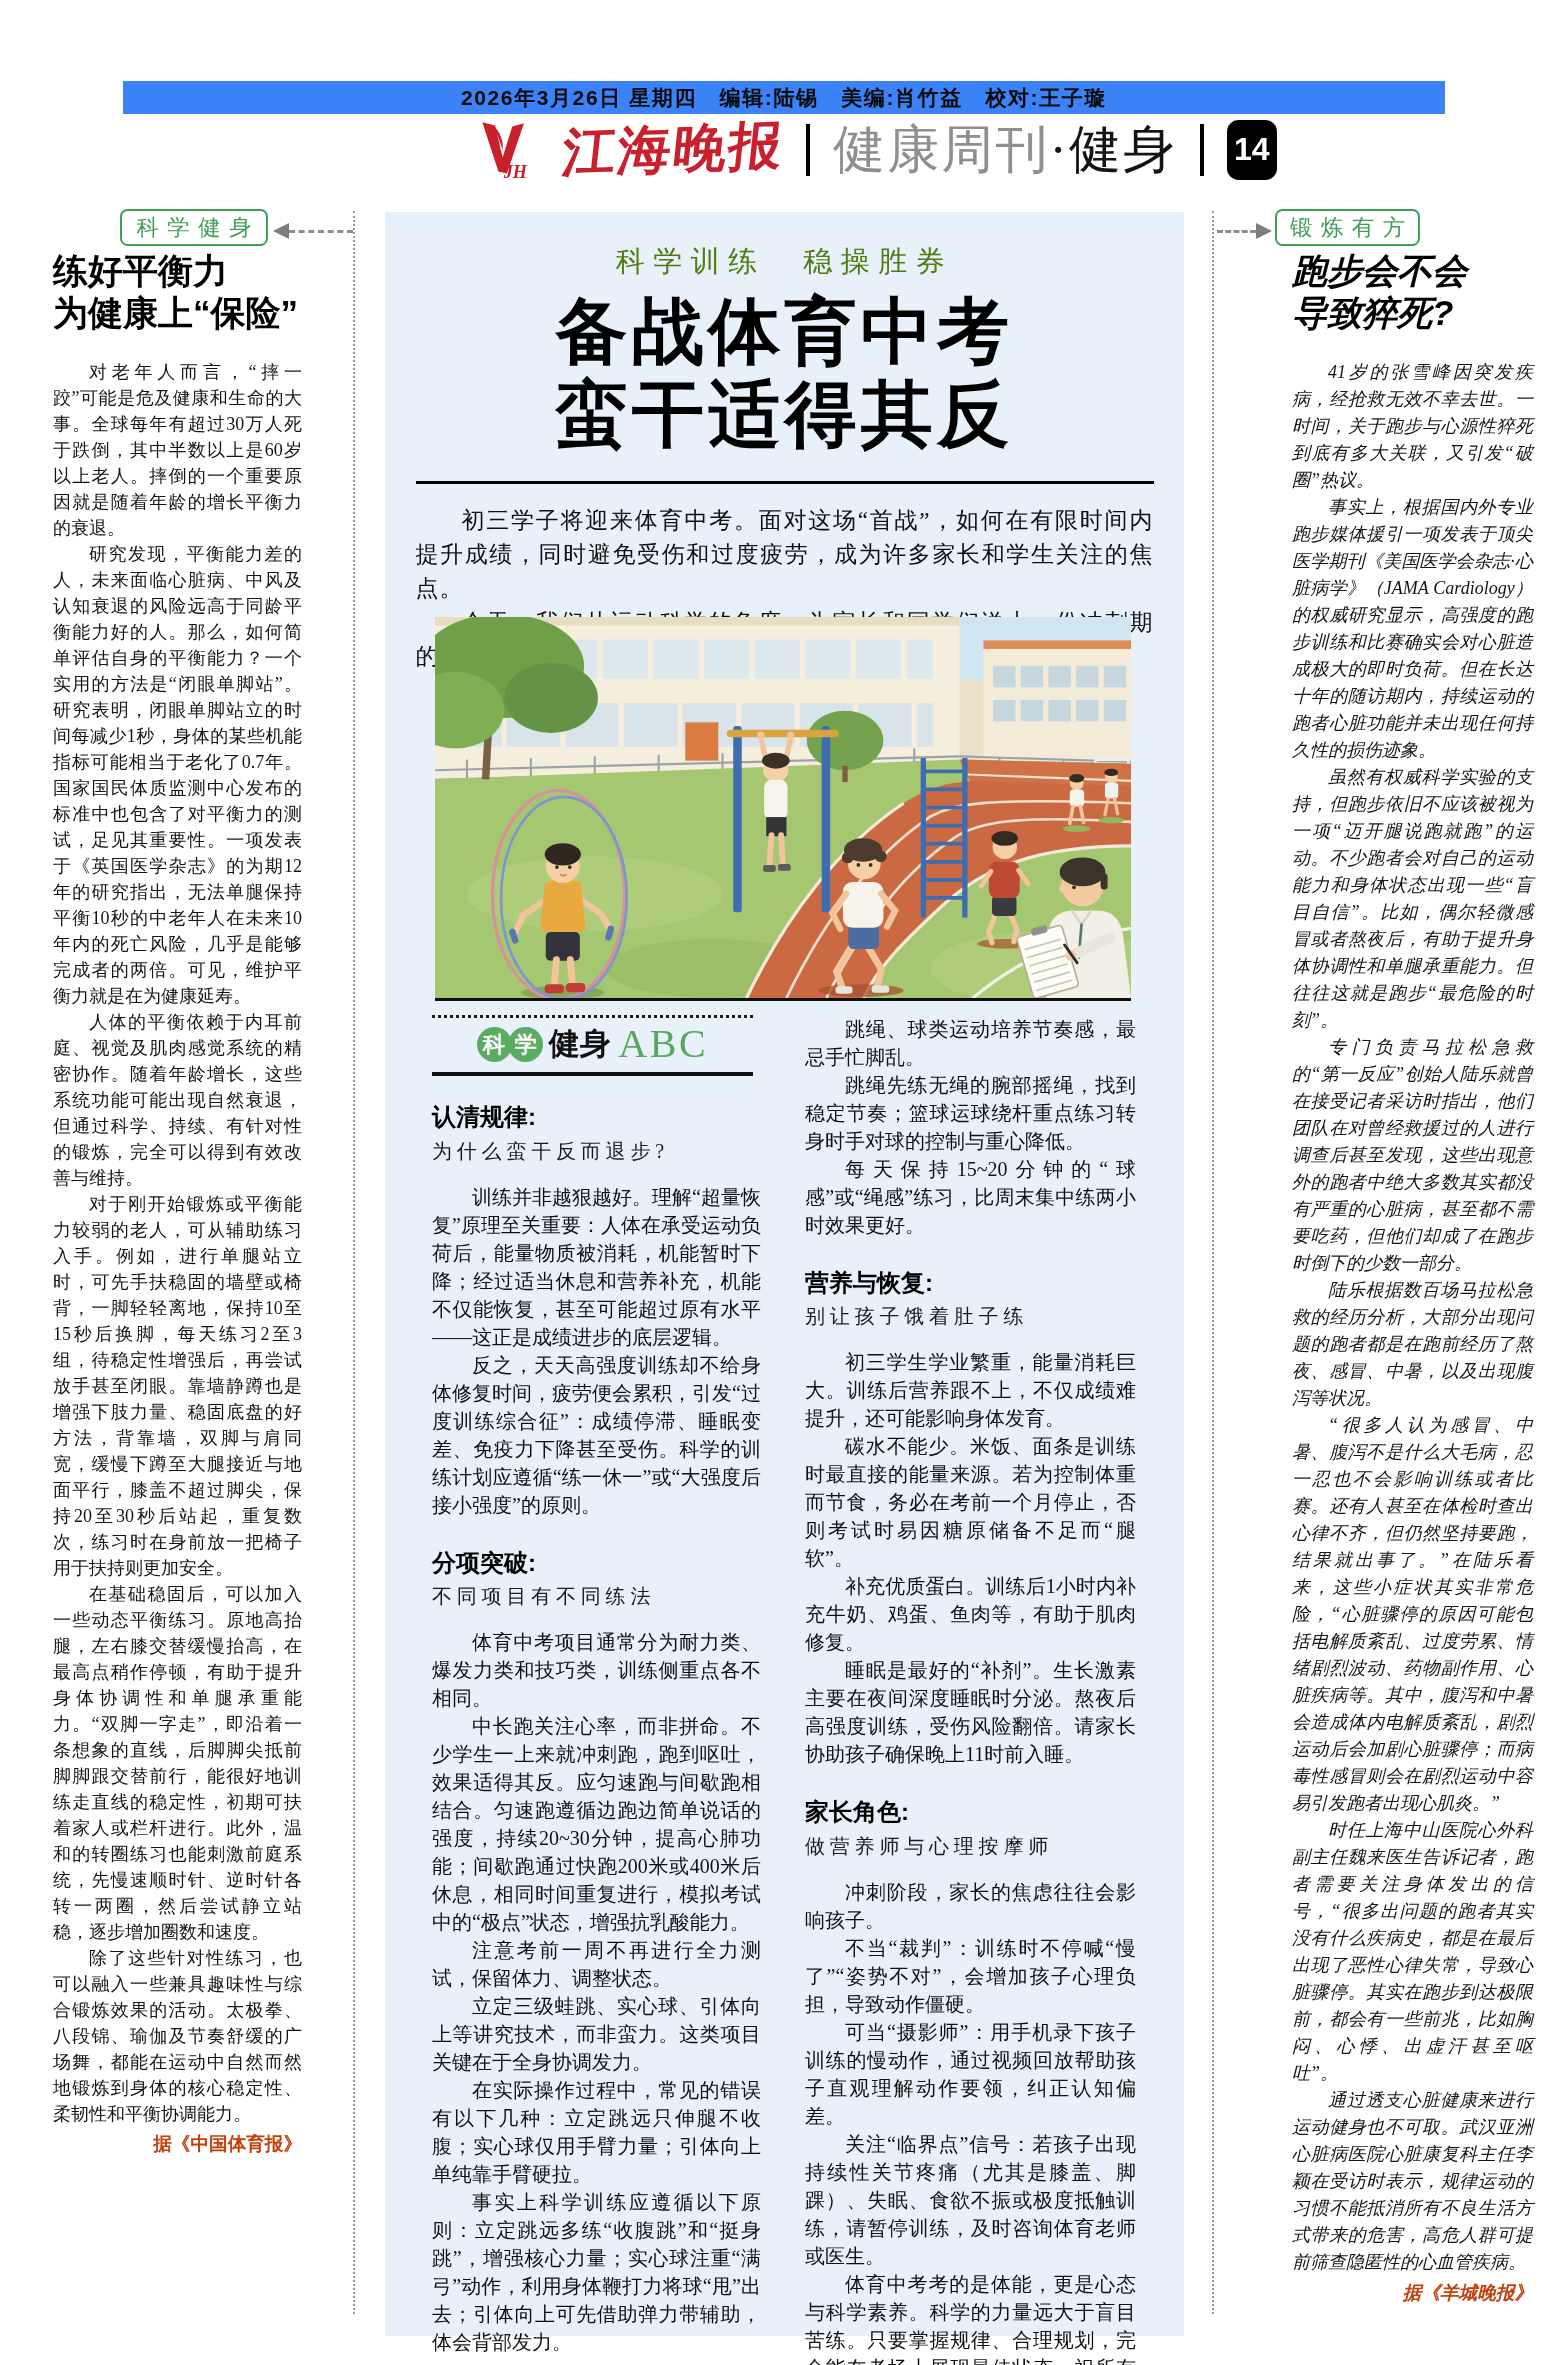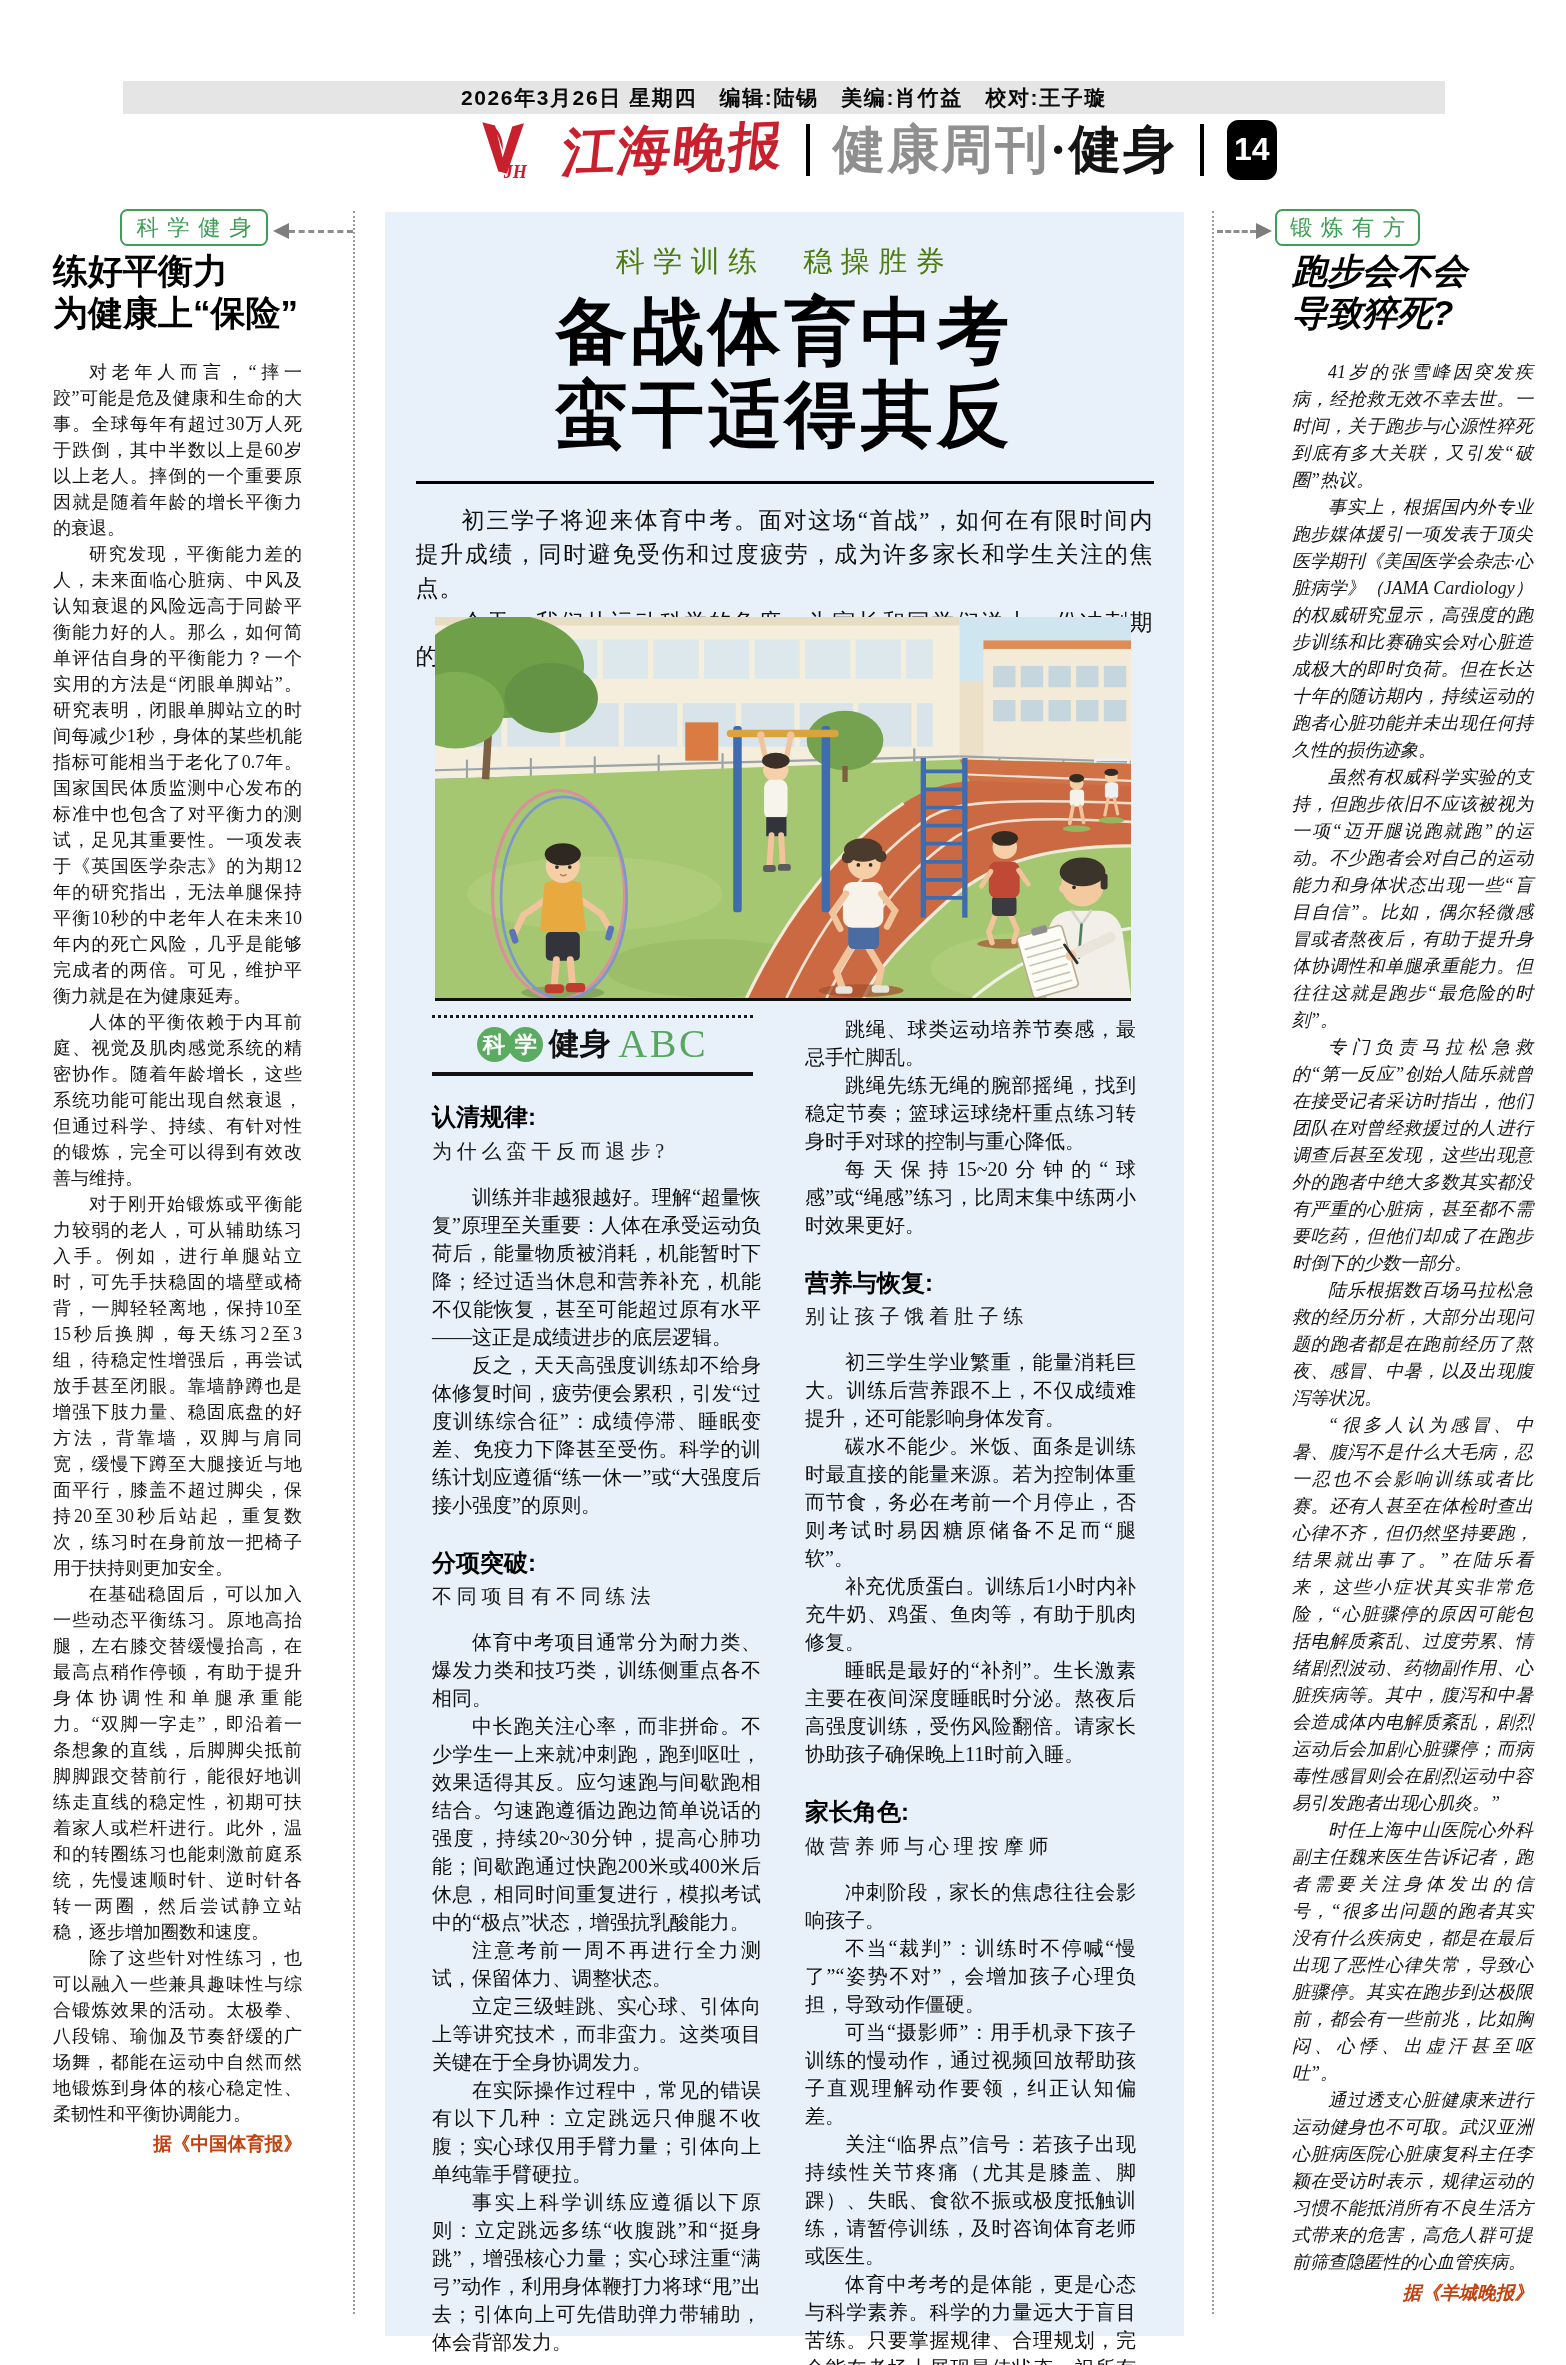"2026年3月26日 星期四 编辑:陆锡 美编:肖竹益 校对:王子璇" .datebar { background: #e5e5e5 -> #3b82f6 }
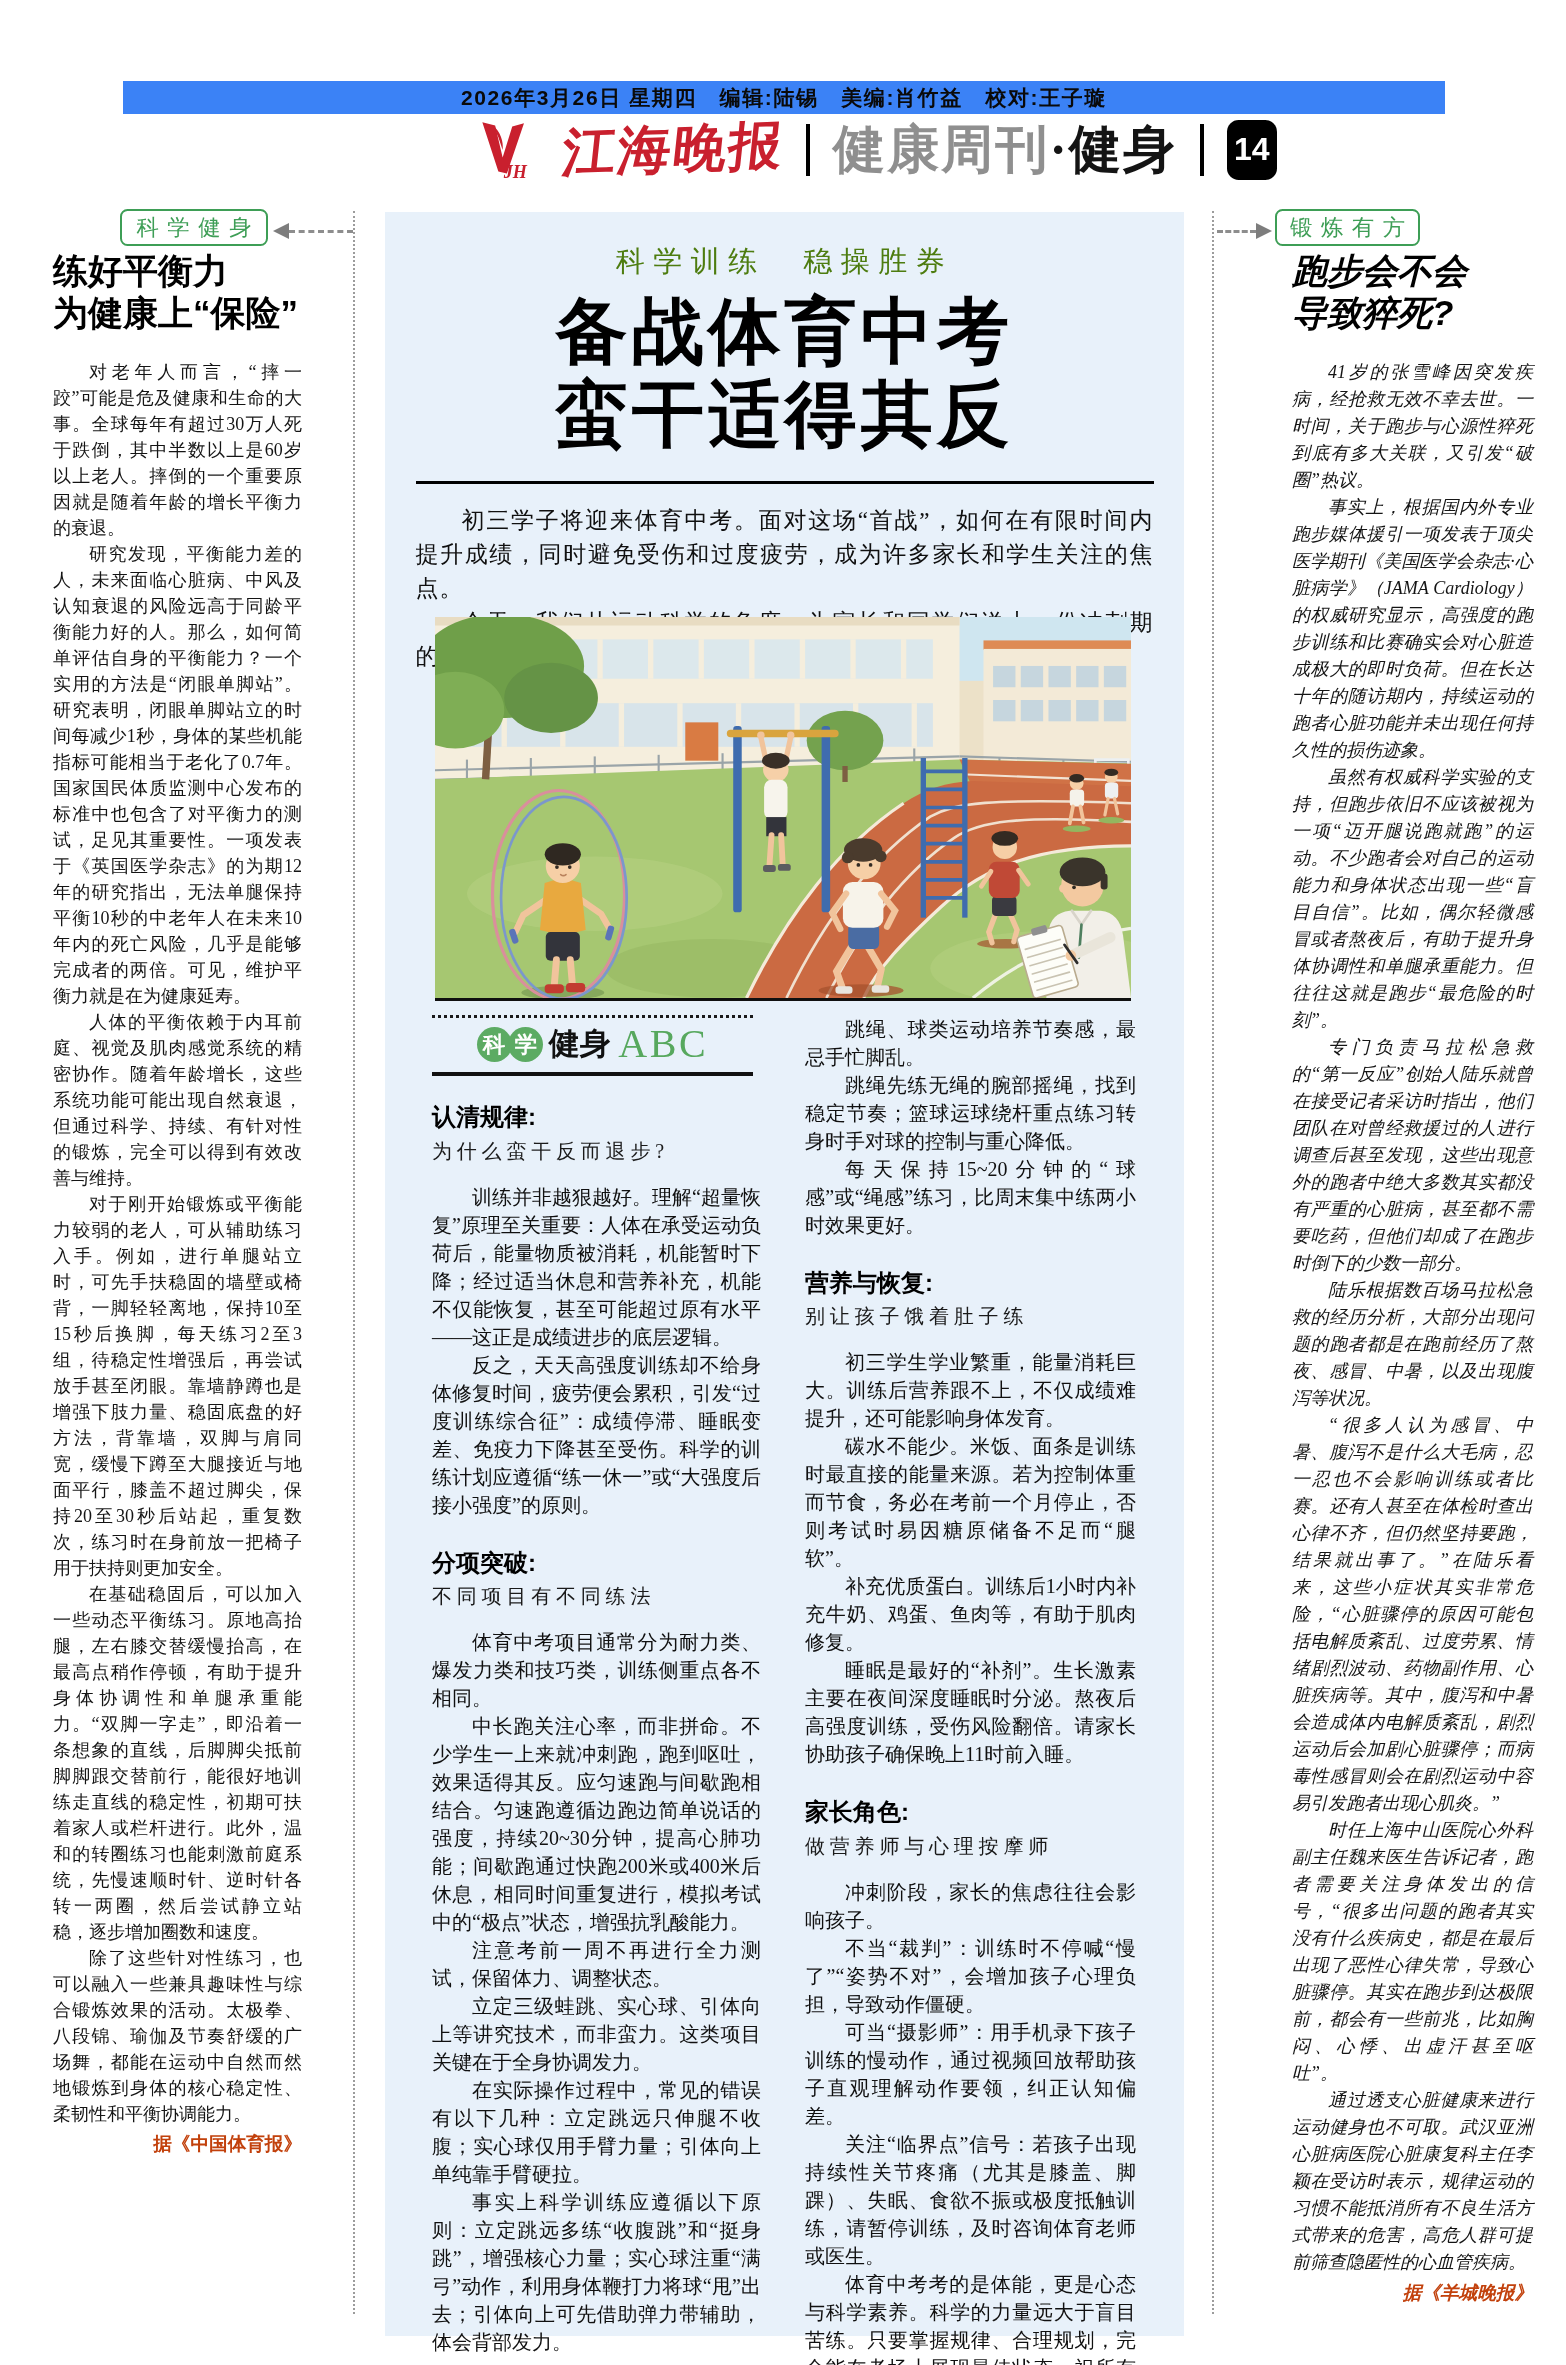"健康周刊·健身" .section-name { font-weight: 700 -> 400 }
